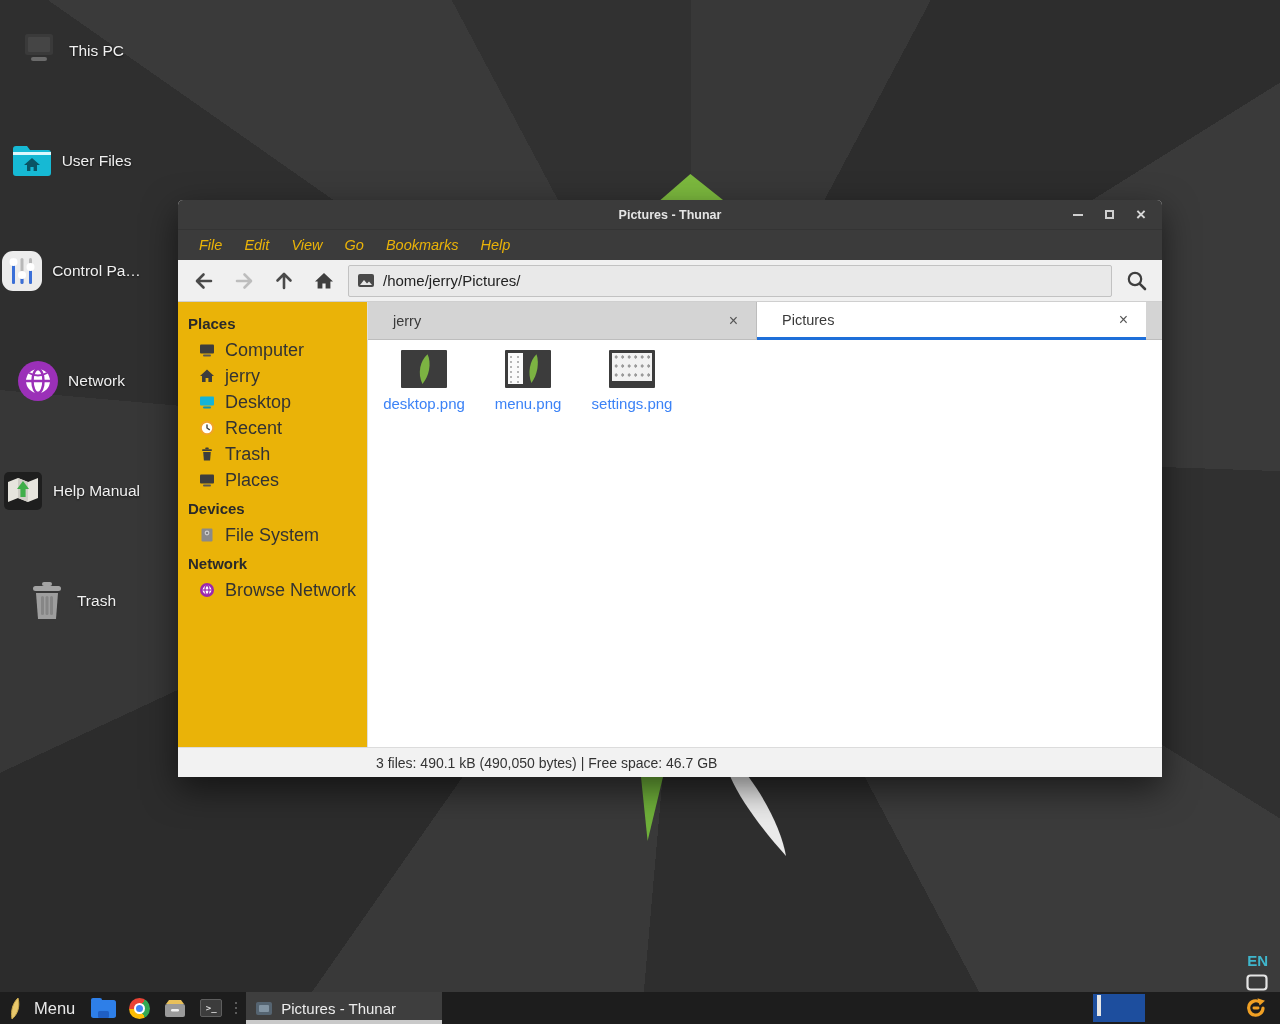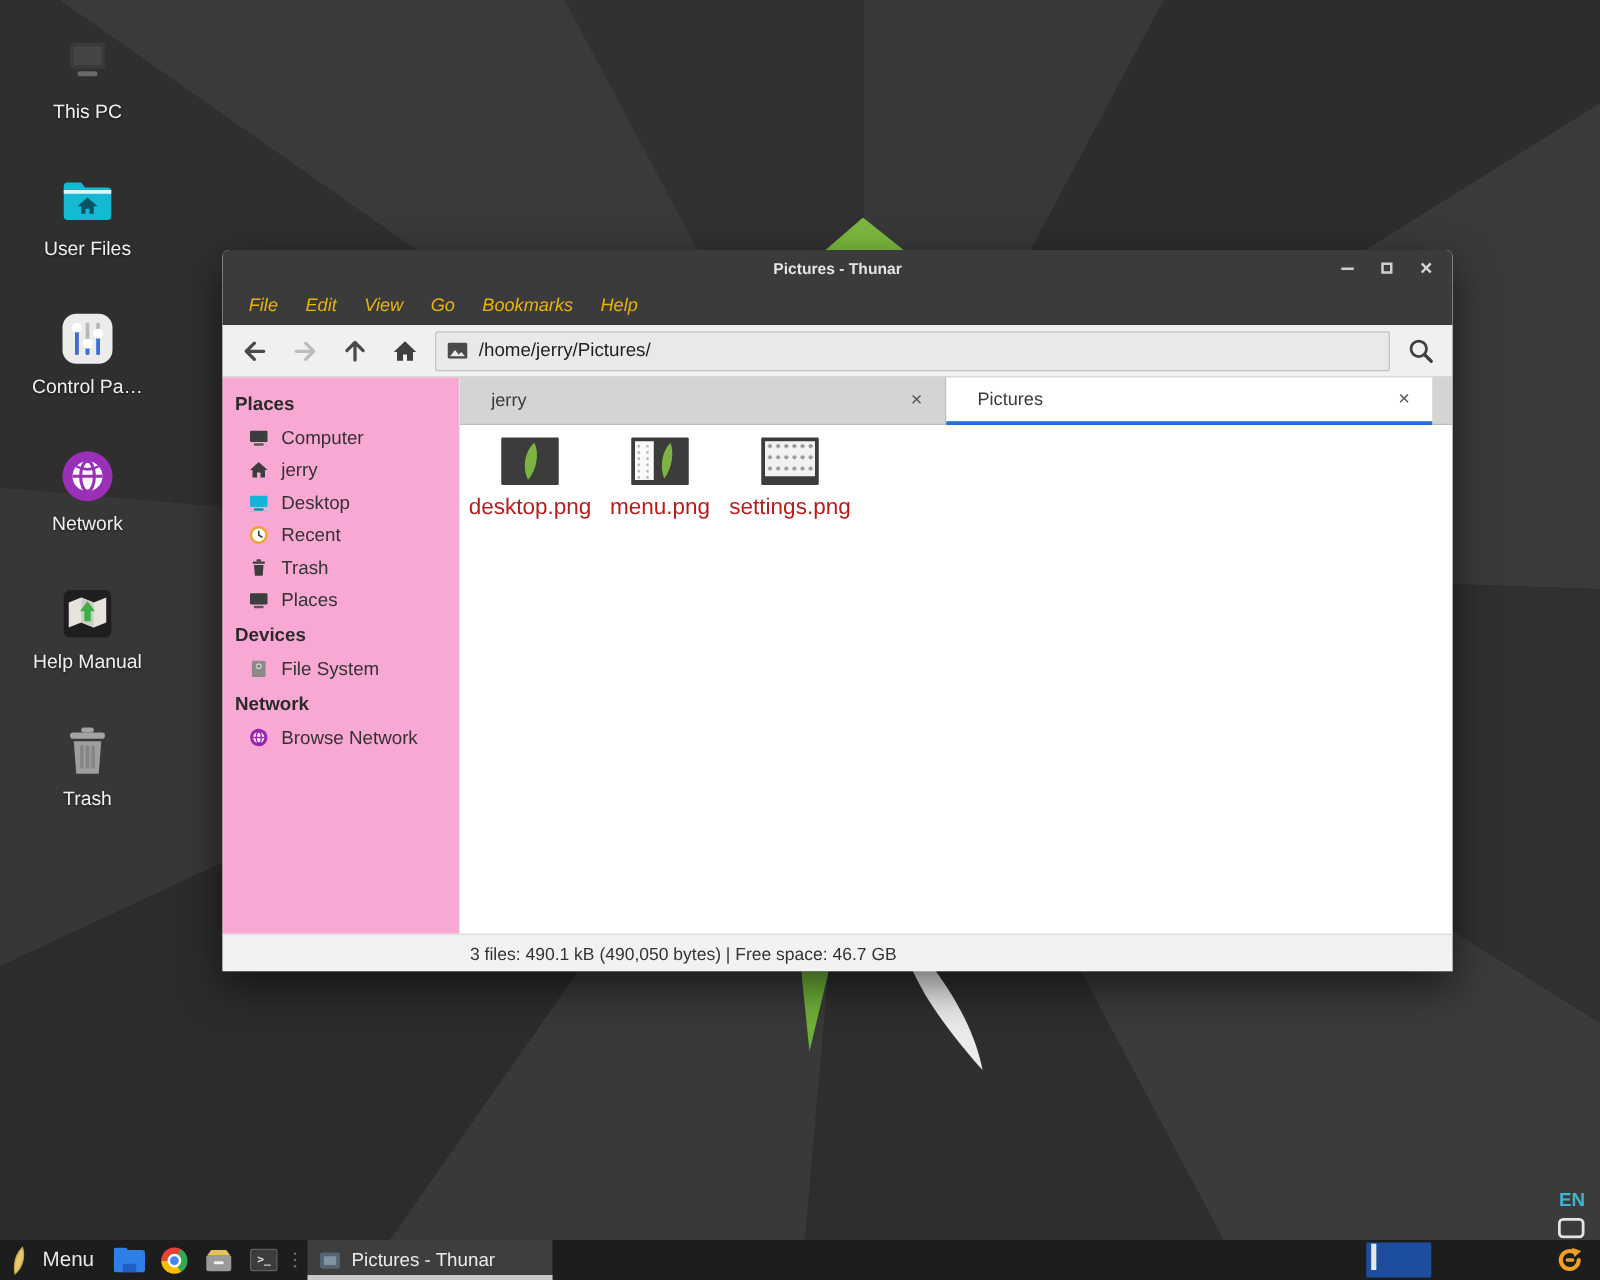"This PC" .desk-icon { flex-direction: column -> row }
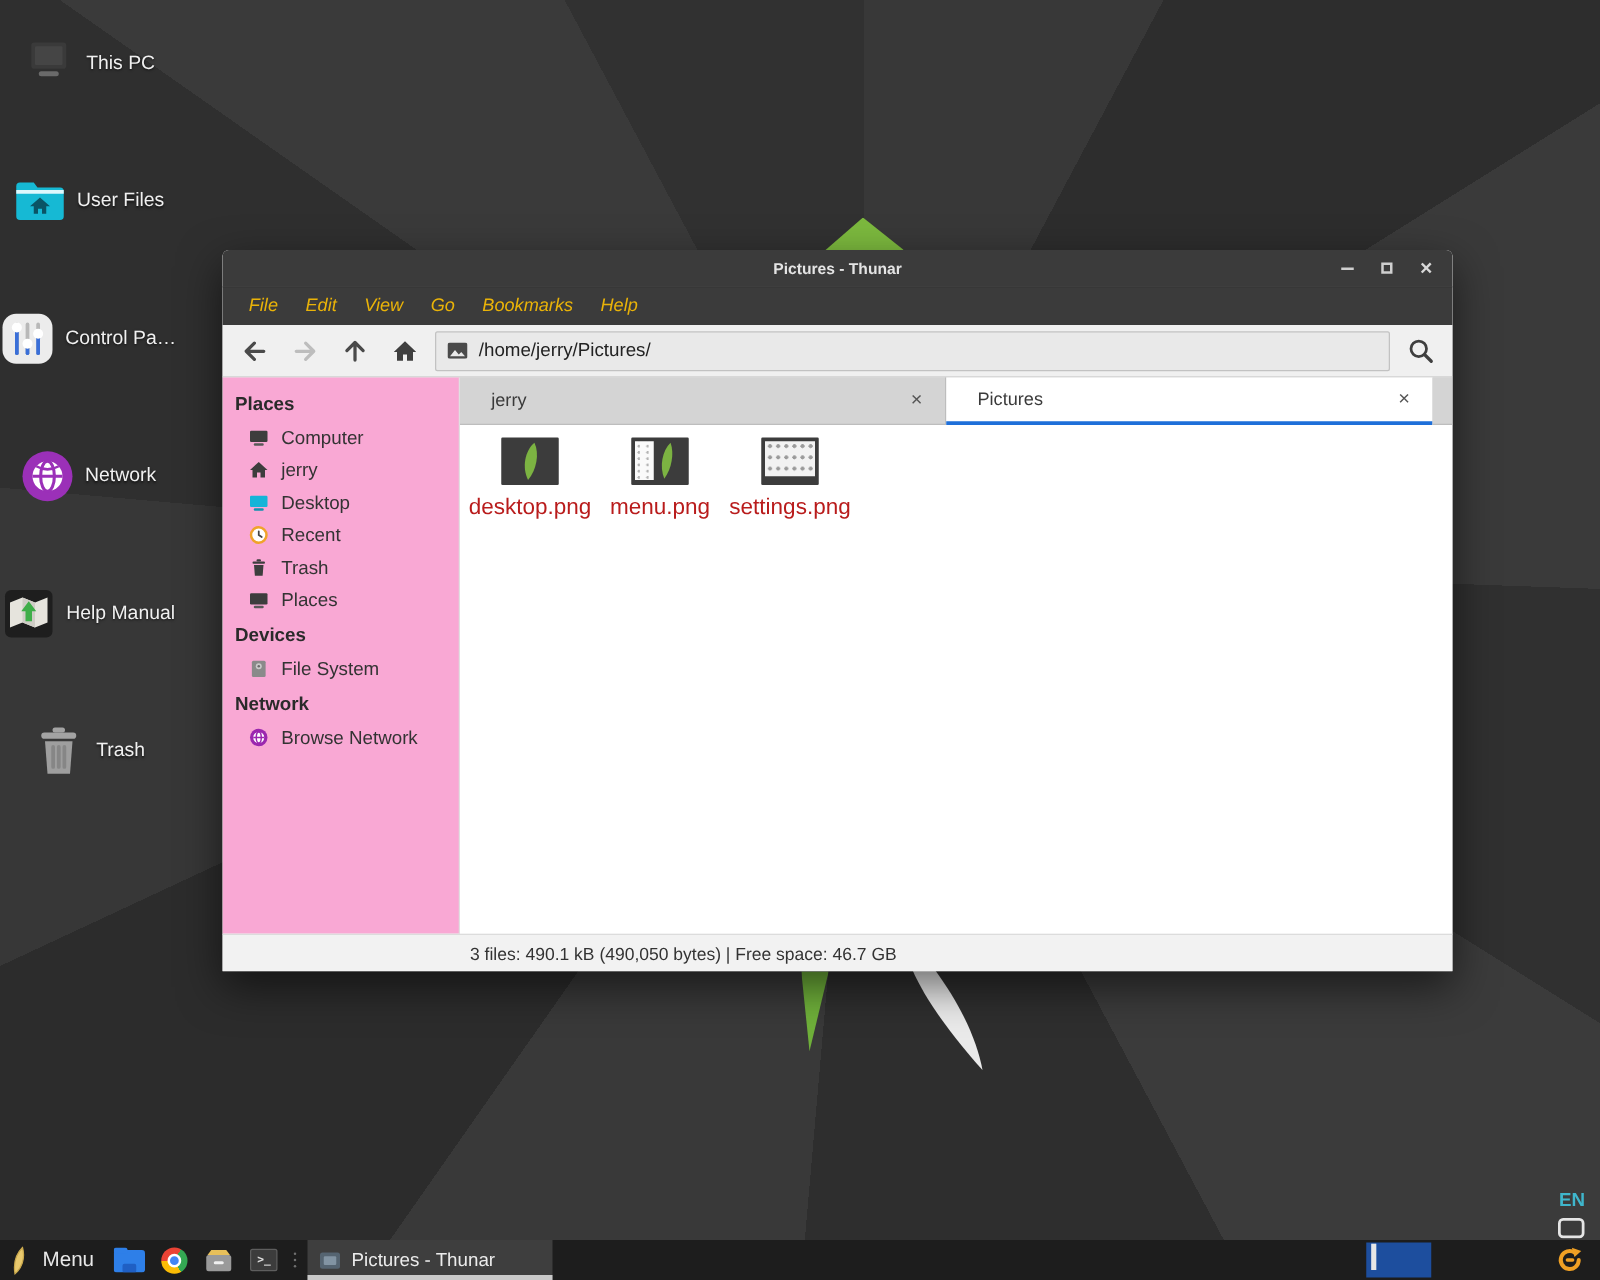"Places" .sidebar { background: #f9a8d4 -> #eab308 }
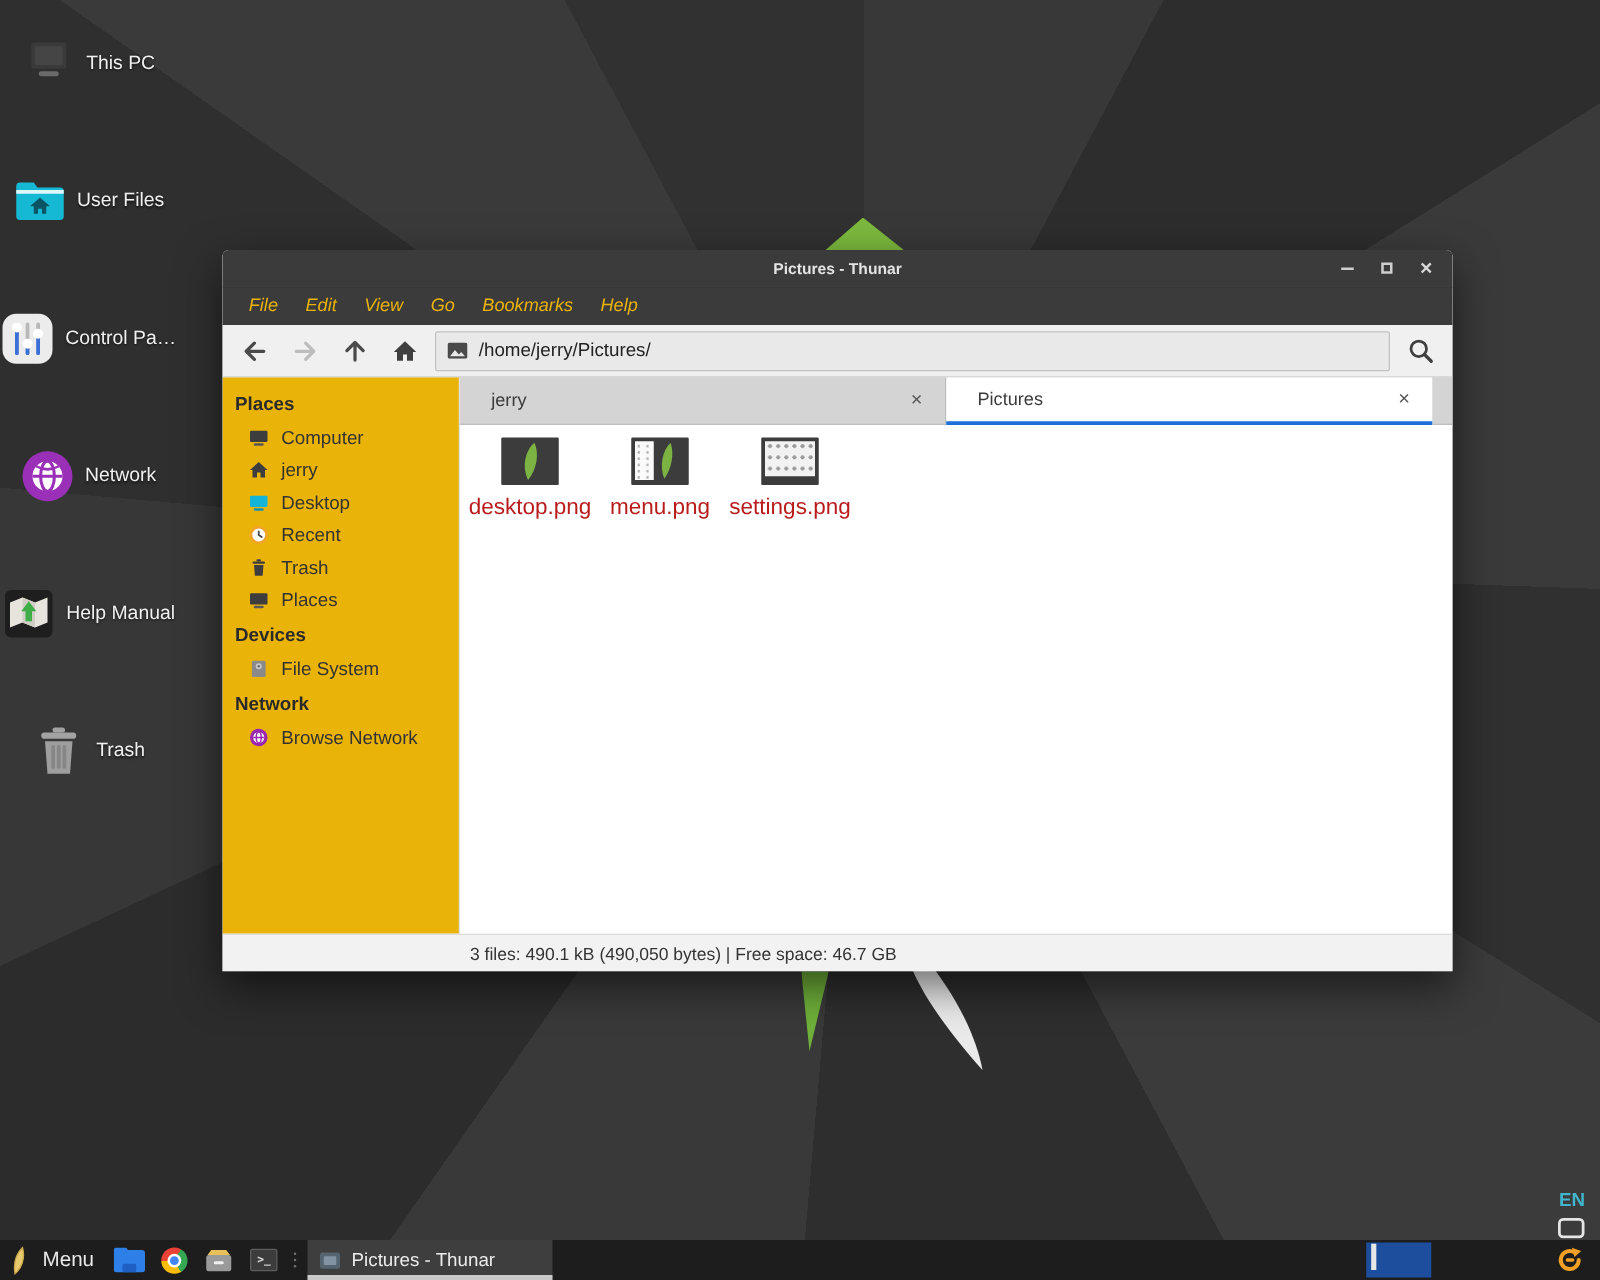"Computer" .sb-item { font-size: 15px -> 18px }
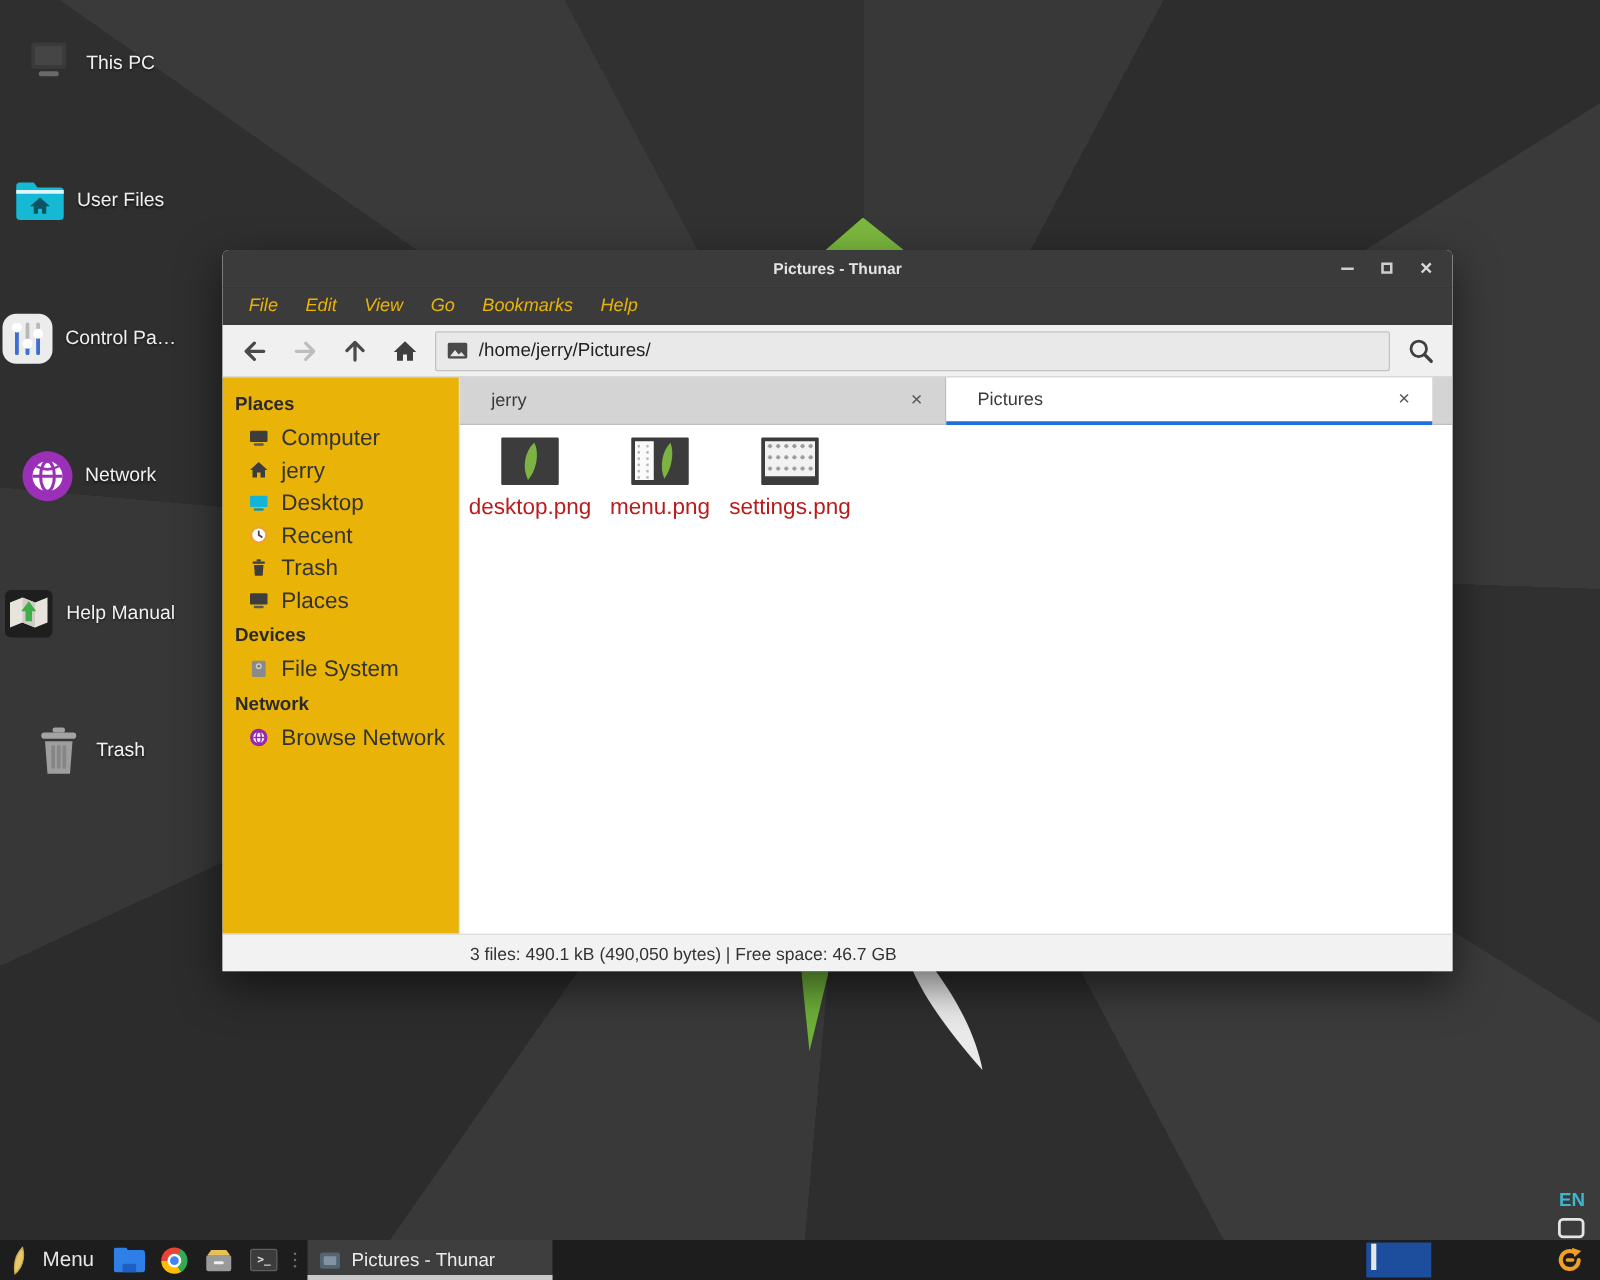"desktop.png" .file .flabel { color: #b91c1c -> #3b82f6; font-size: 18px -> 15px }
